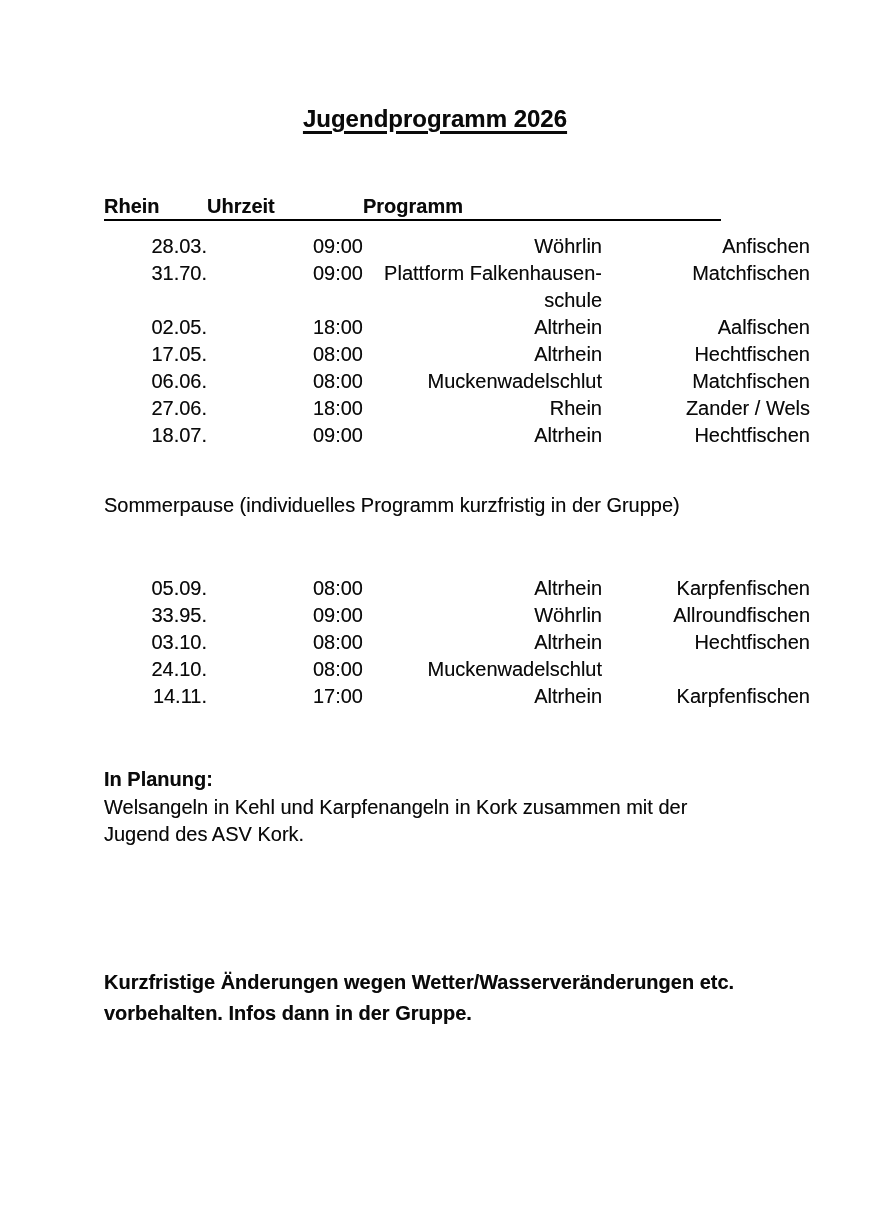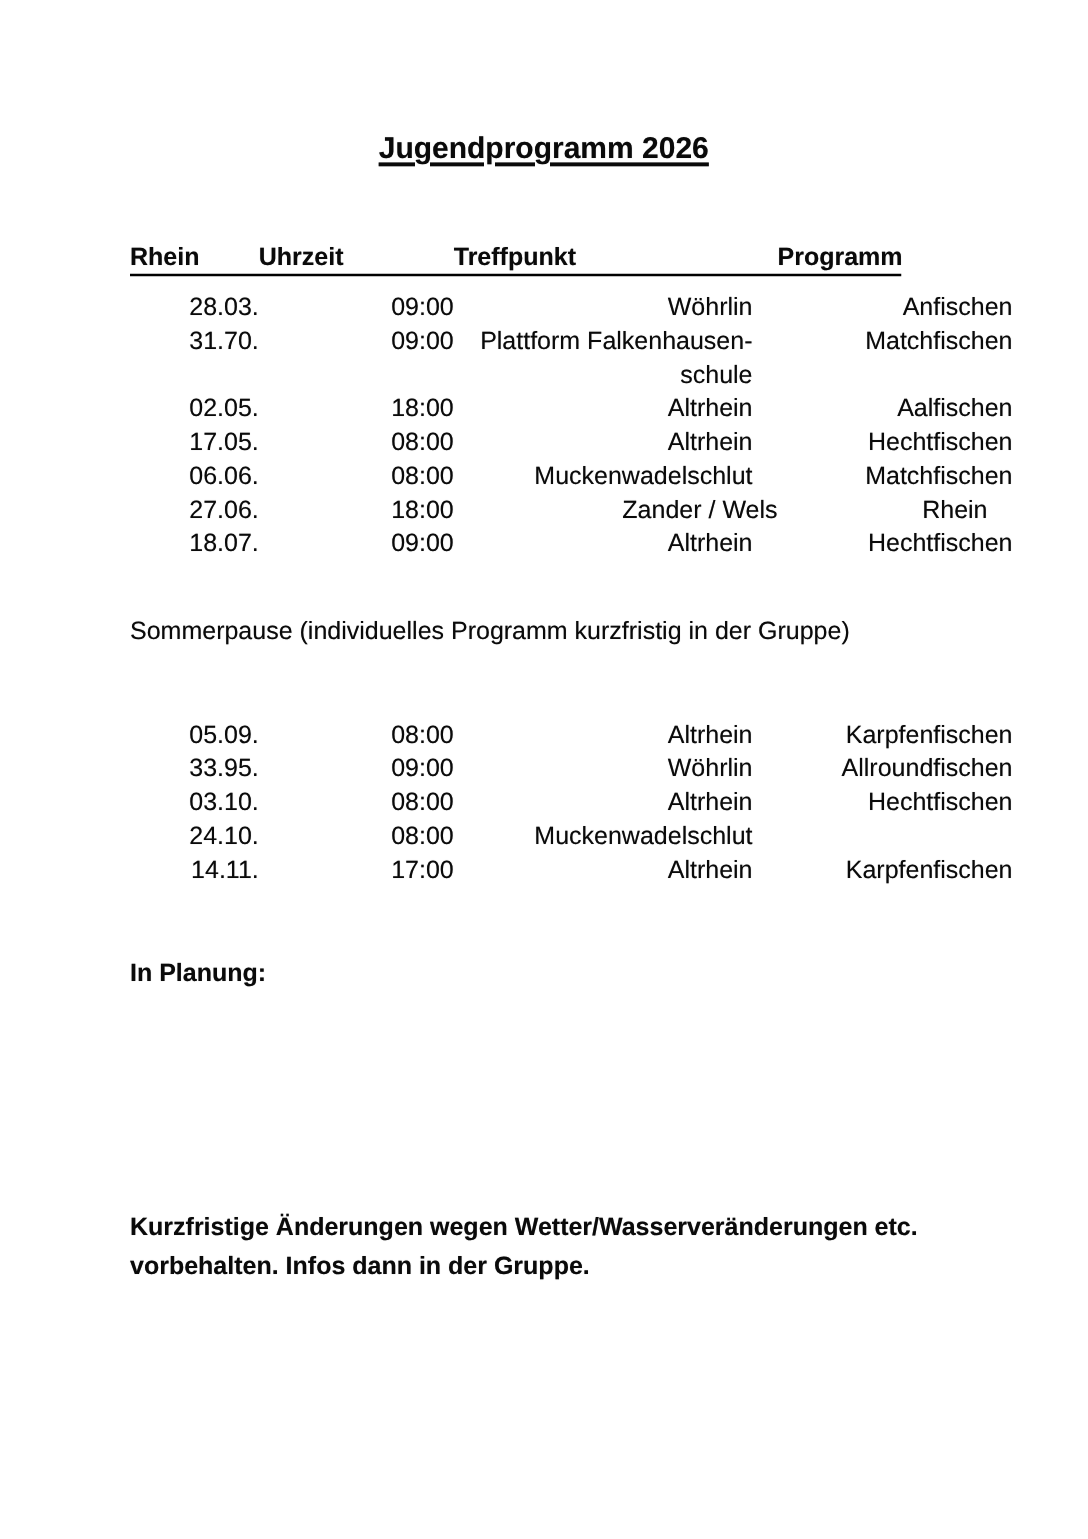"Treffpunkt" span.cell { html: <span>Treffpunkt</span> -> none }
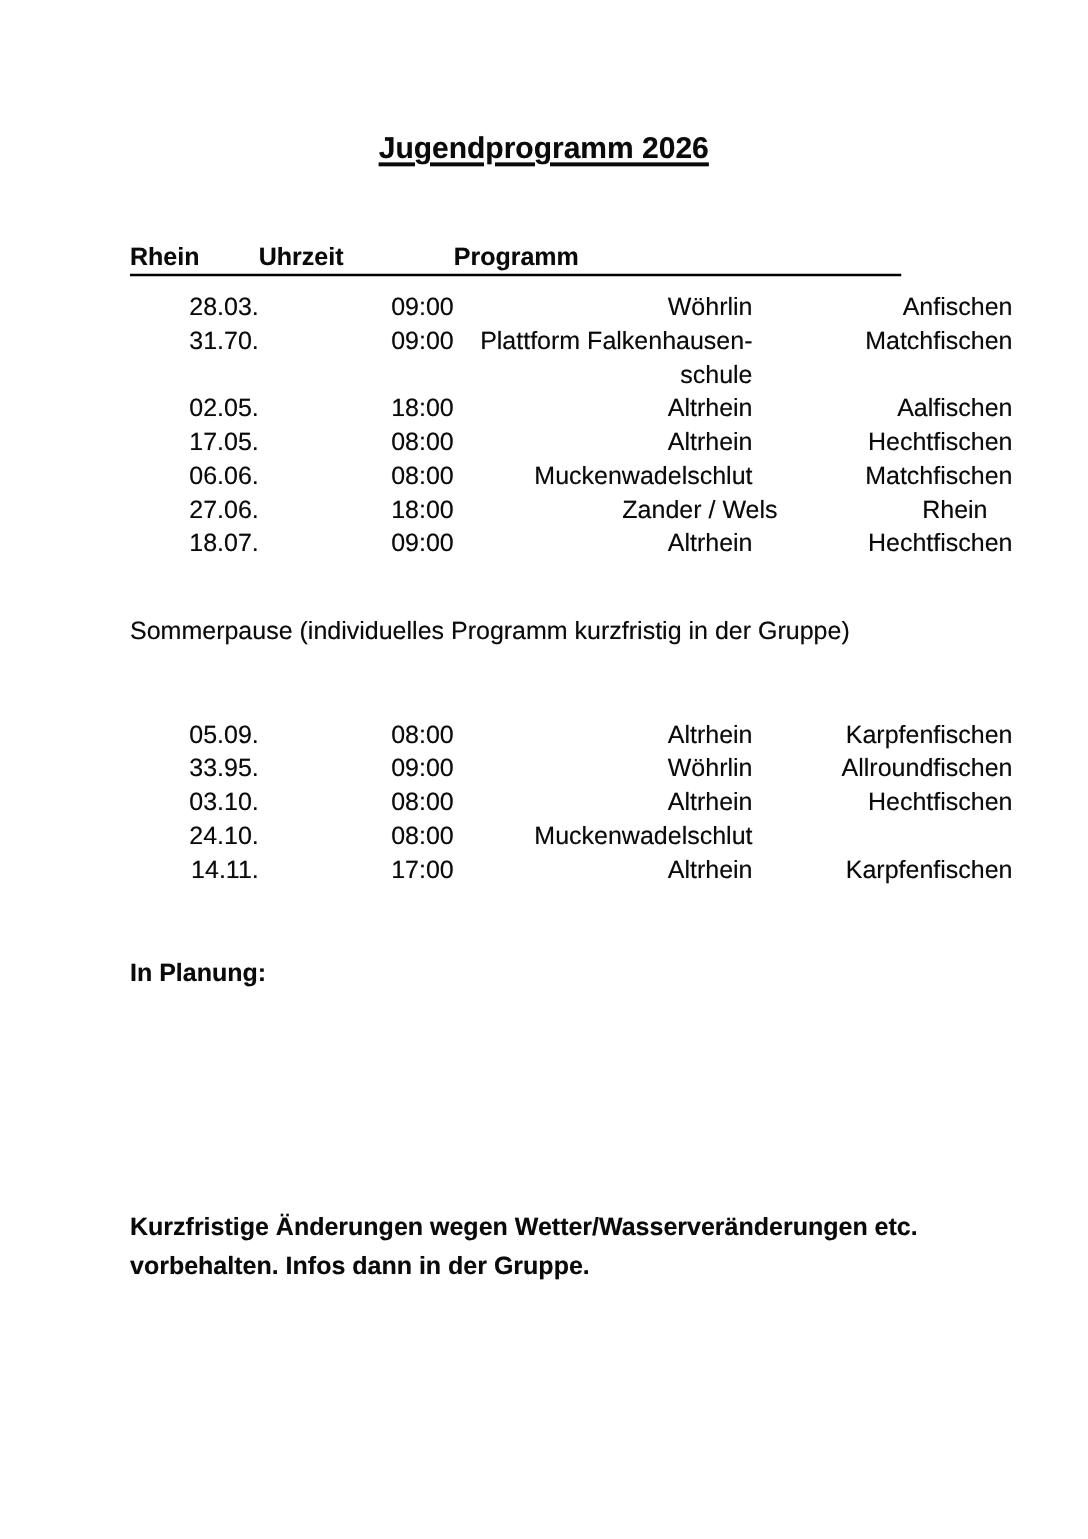"Zander / Wels" span.cell { order: before "Rhein" -> after "Rhein" }
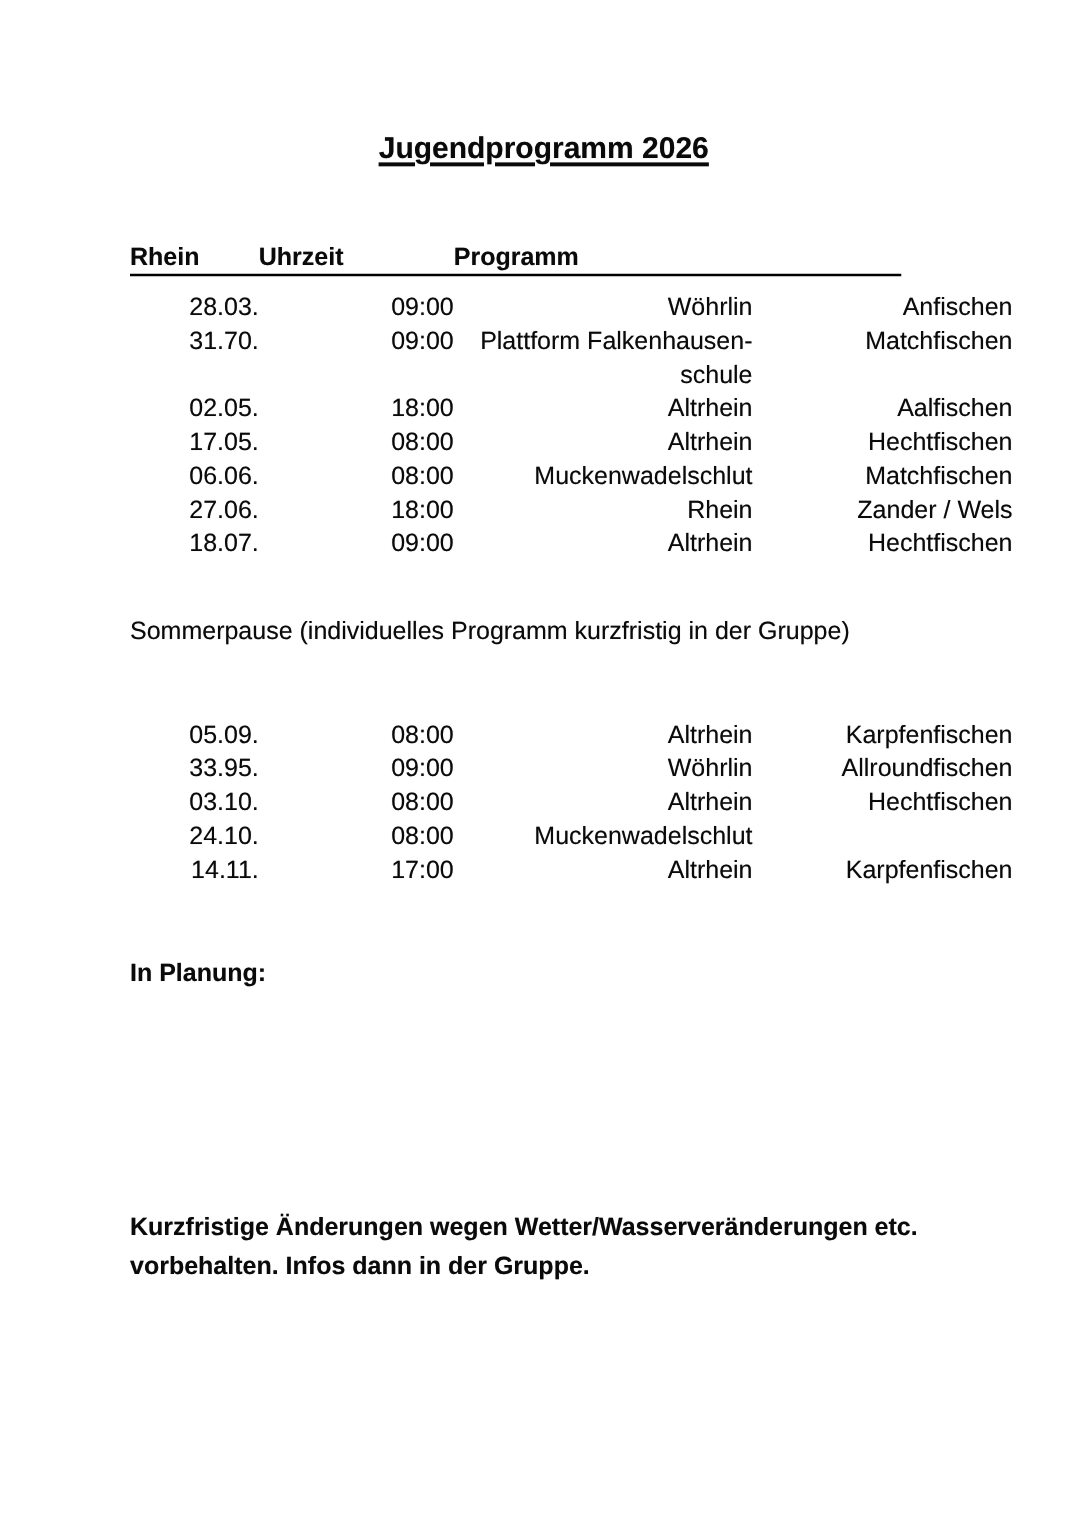"Welsangeln in Kehl und Karpfenangeln" div.planning-body { html: none -> <div>Welsangeln in Kehl und Karpfenangeln in Kork zusammen mit der Jugend des ASV Kork.</div> }
